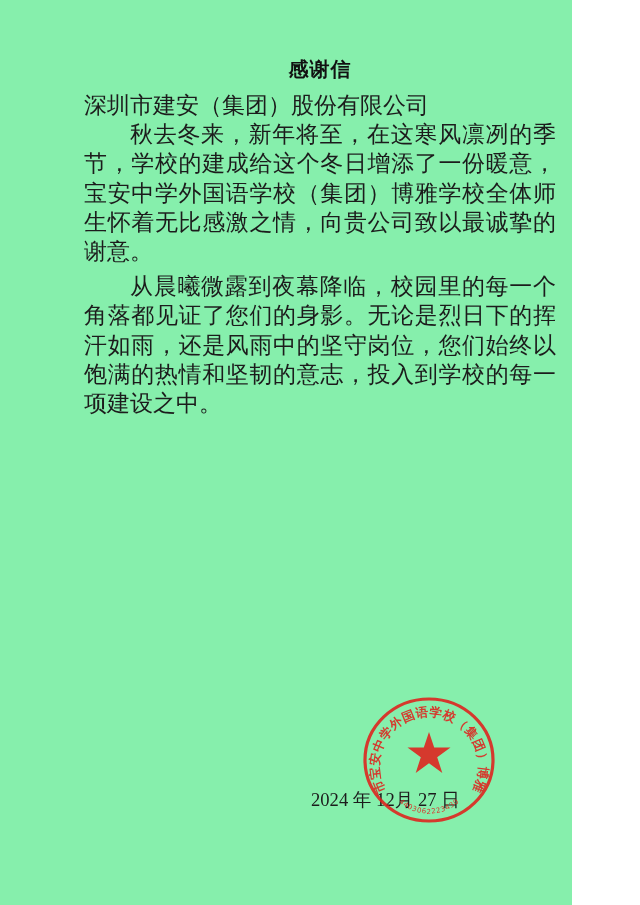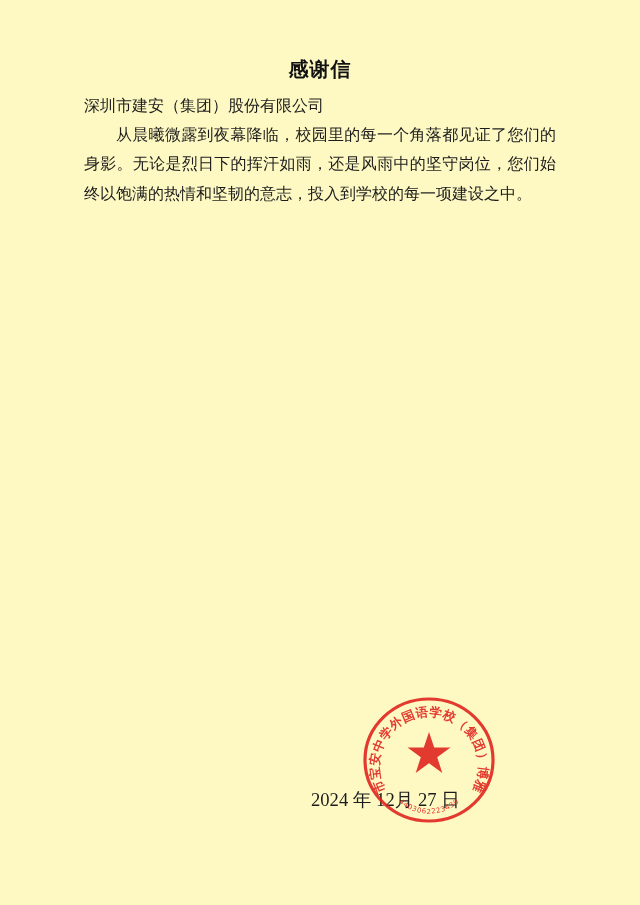"感谢信" .page { background: #fef9c3 -> #86efac; width: 640px -> 572px }
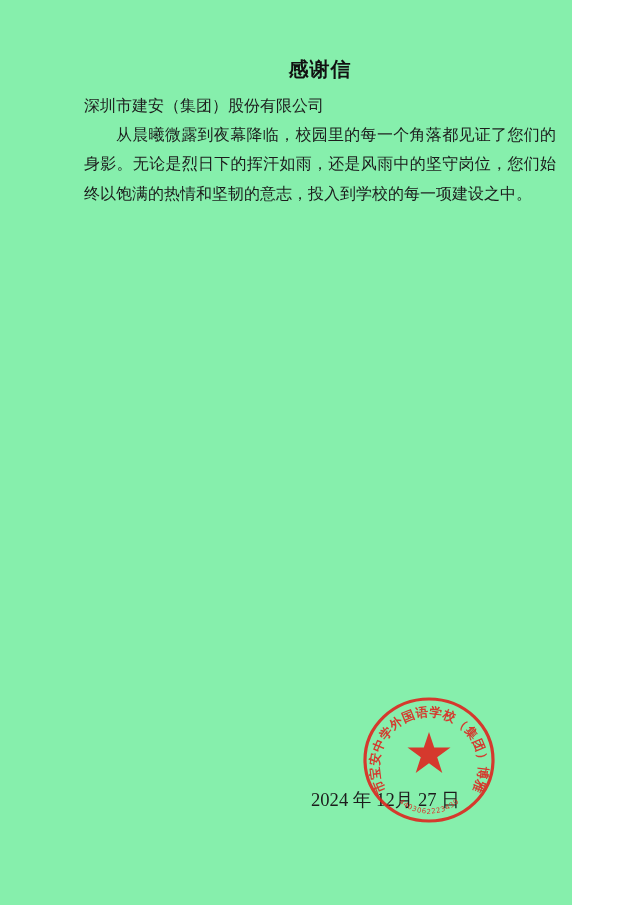"深圳市建安（集团）股份有限公司" .body-text { font-size: 16px -> 23px }
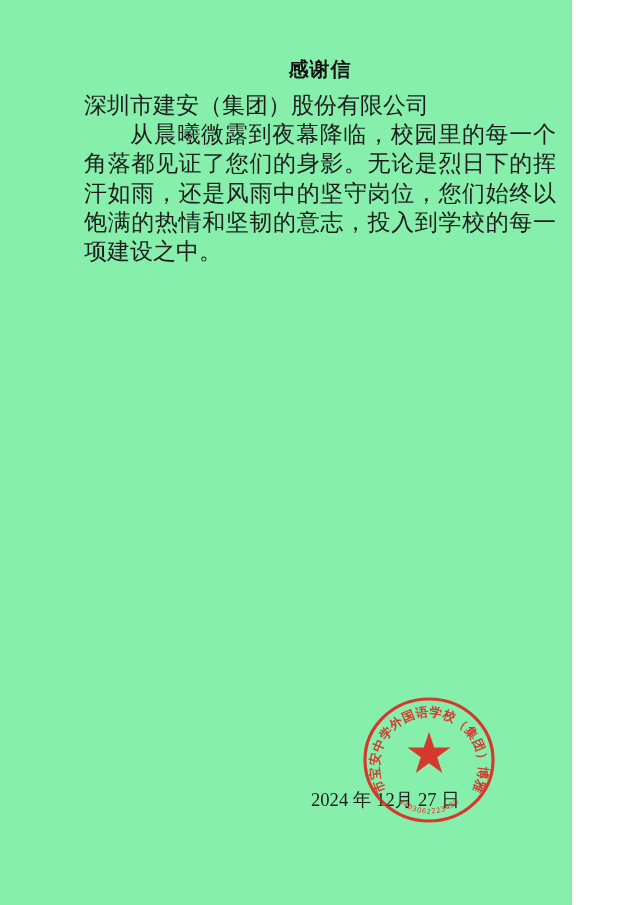"秋去冬来，新年将至，在这寒风凛冽的季节，学校的建成给这个冬日增添了一份暖意，宝安" p.para { html: none -> <p>秋去冬来，新年将至，在这寒风凛冽的季节，学校的建成给这个冬日增添了一份暖意，宝安中学外国语学校（集团）博雅学校全体师生怀着无比感激之情，向贵公司致以最诚挚的谢意。</p> }
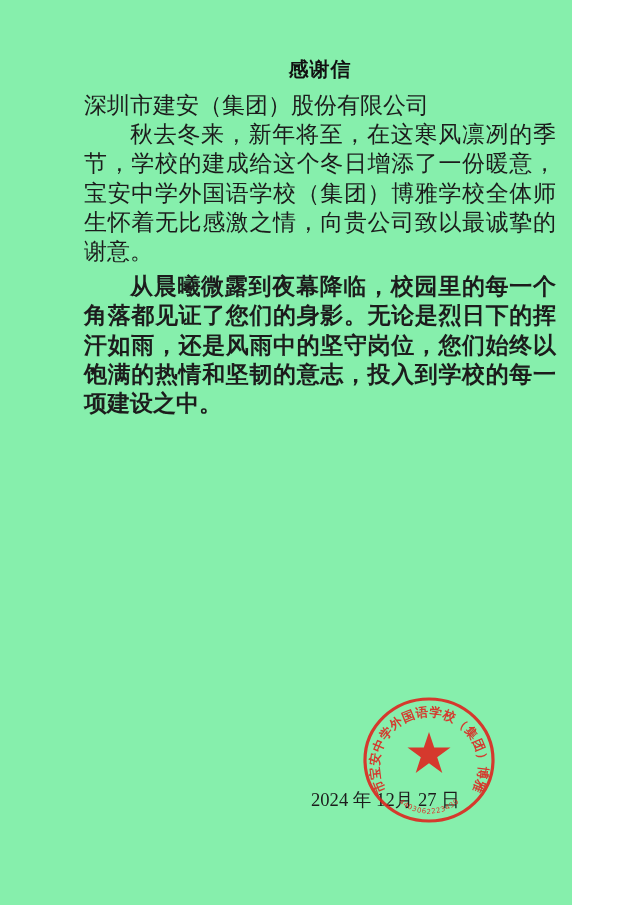"从晨曦微露到夜幕降临，校园里的每一个角落都见证了您们的身影。无论是烈日下的挥汗如" .para + .para { font-weight: bold -> none }
